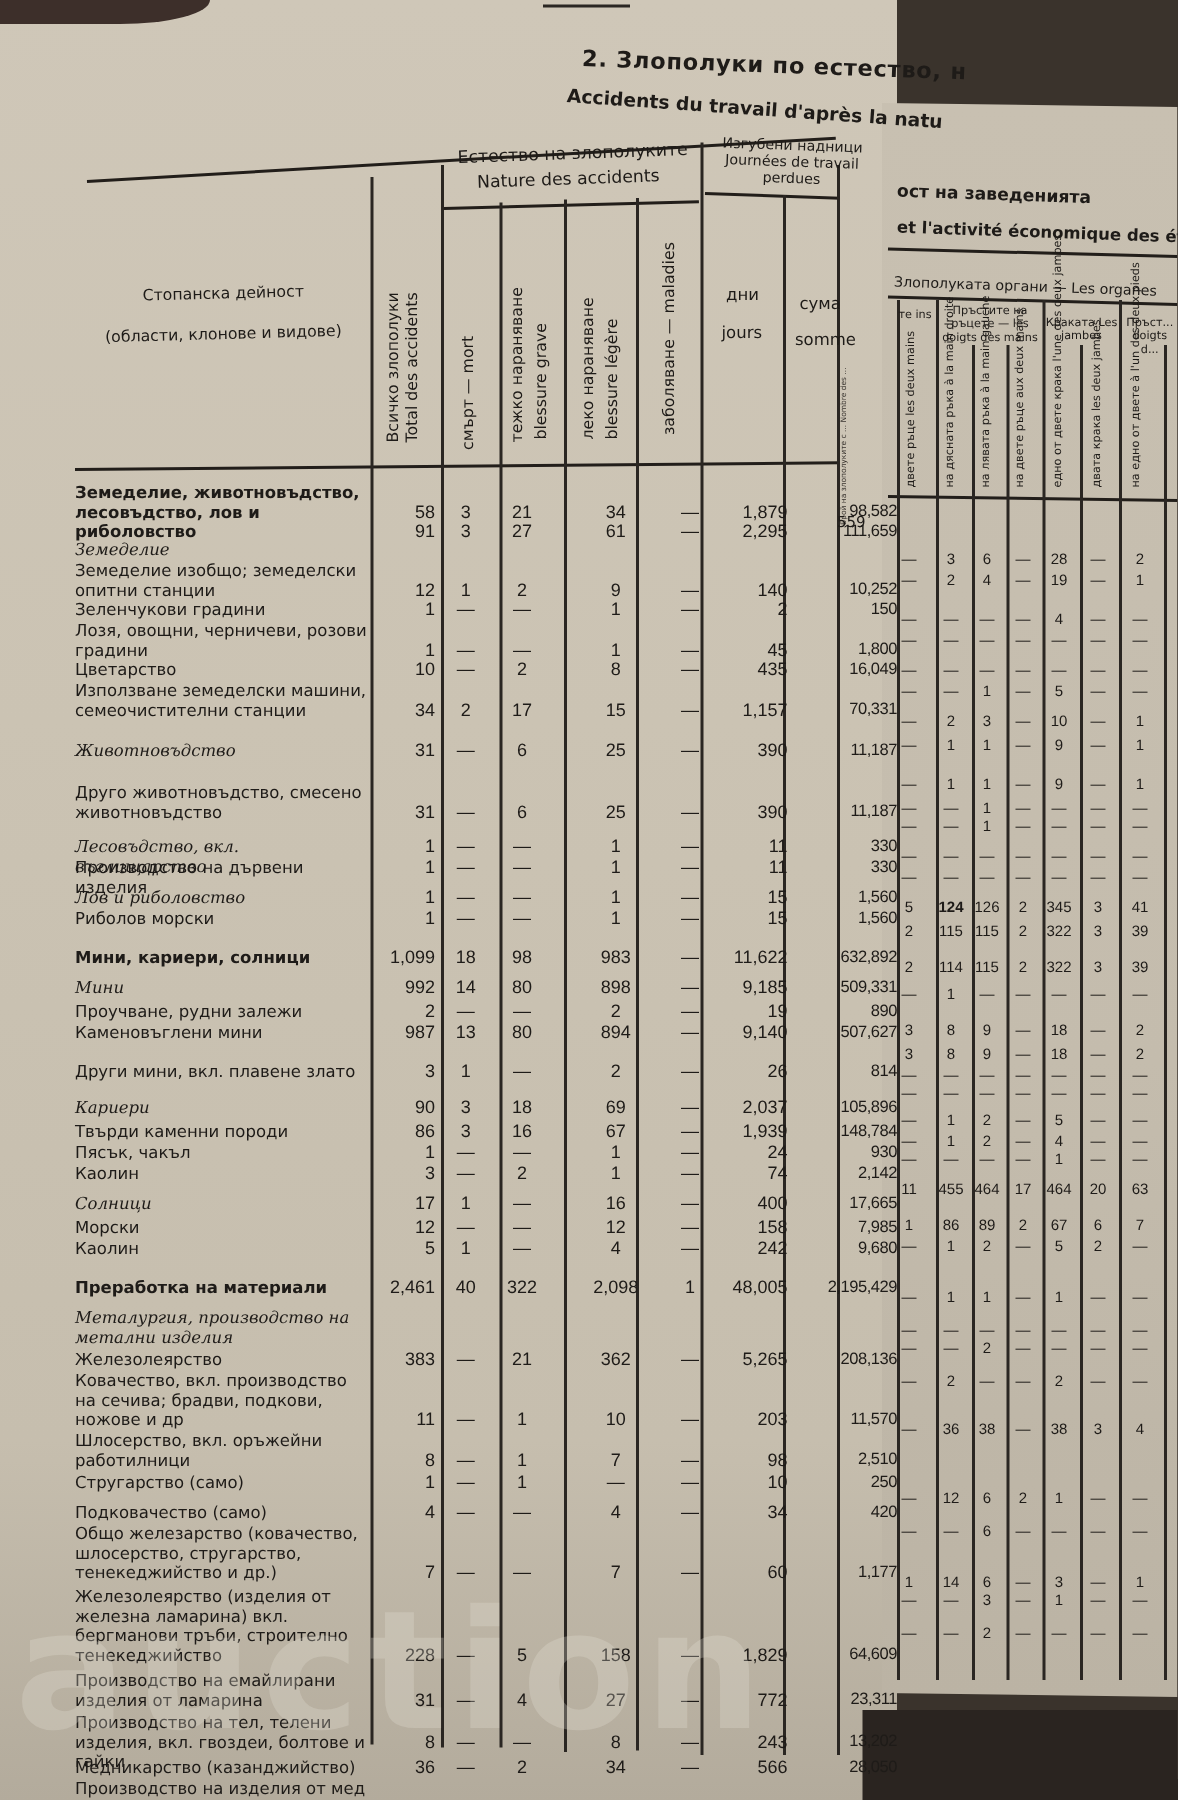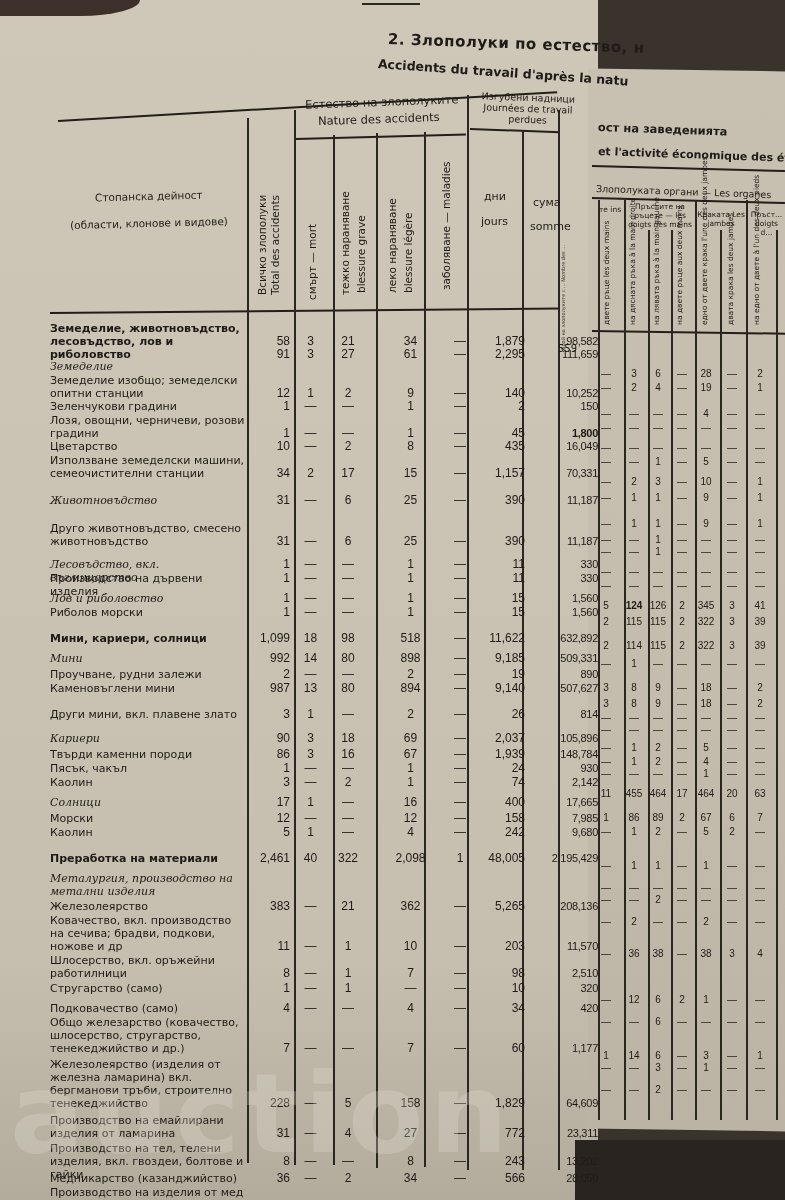"1,800" div.num { font-weight: bold -> none }
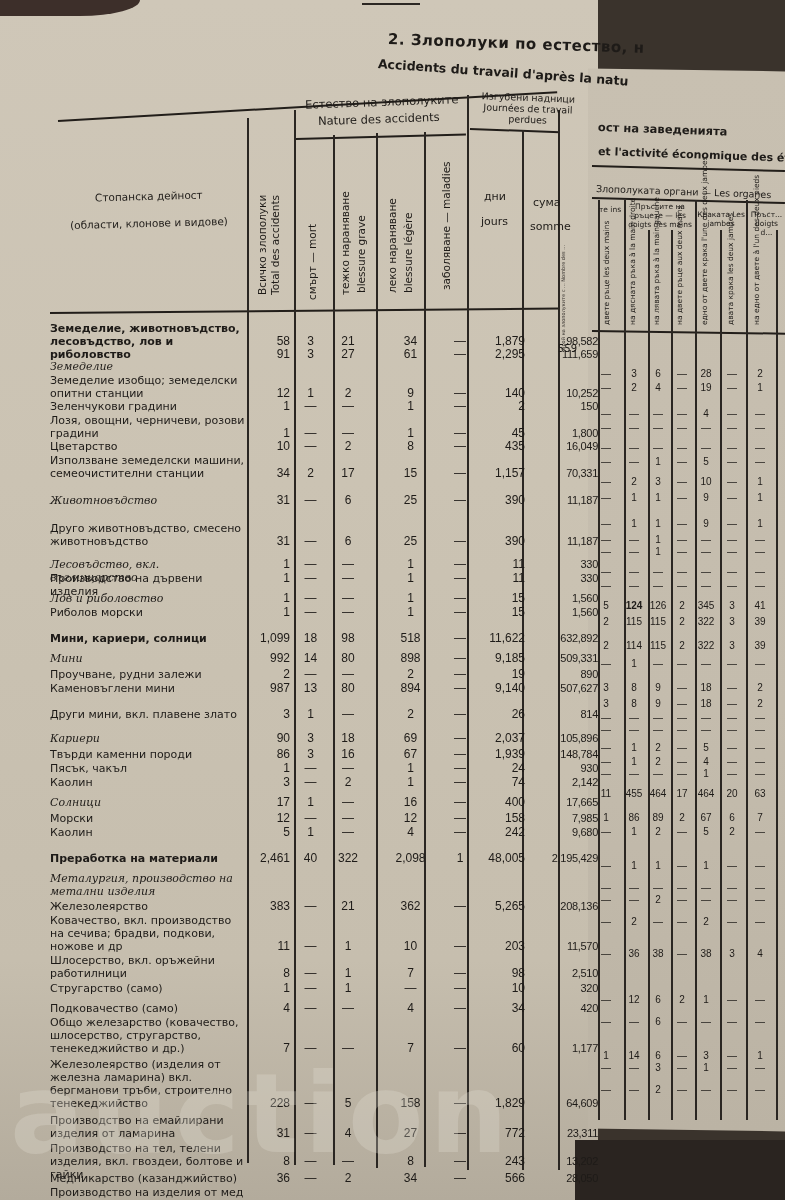"518" div.num { text: 518 -> 983 }
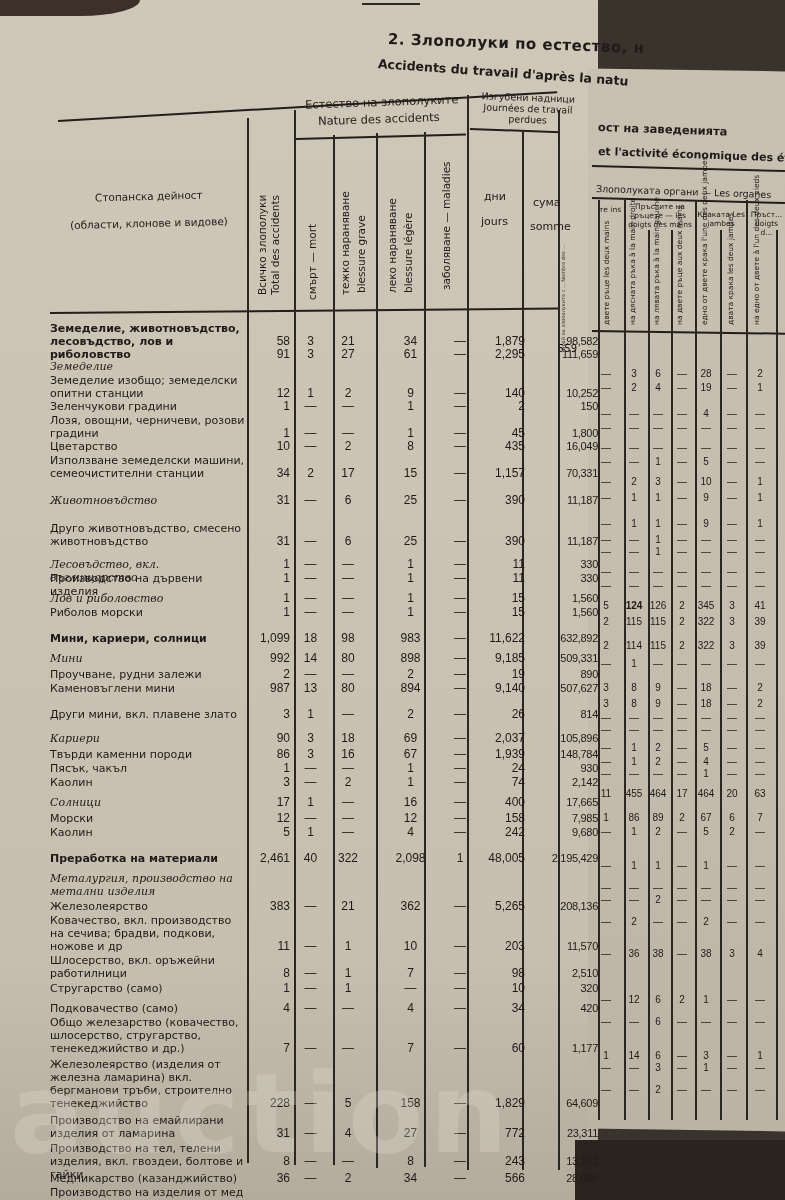"320" div.num { text: 320 -> 250 }
